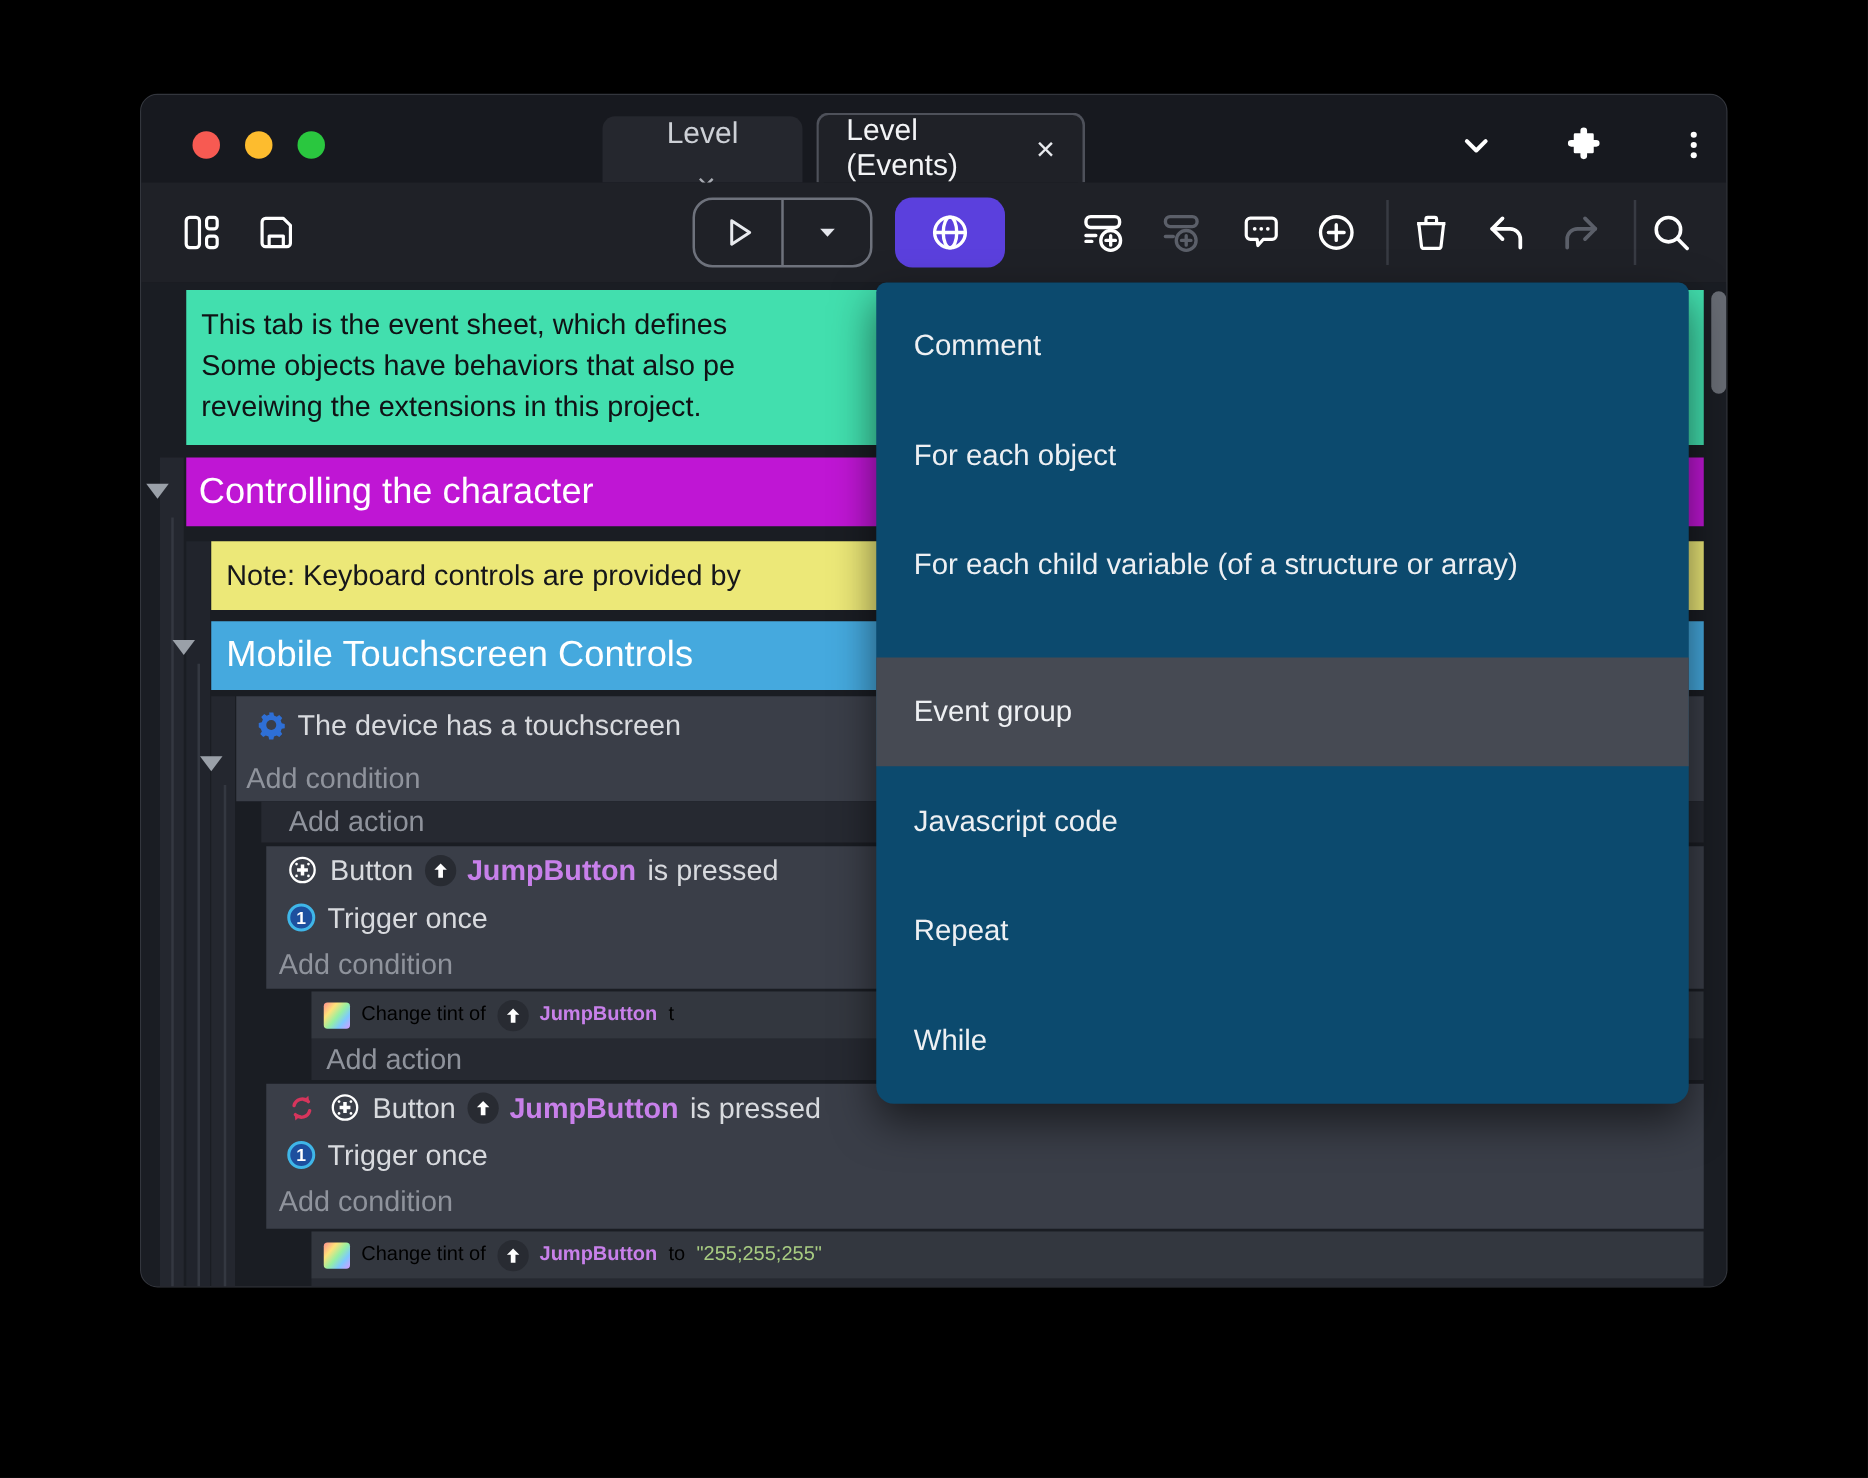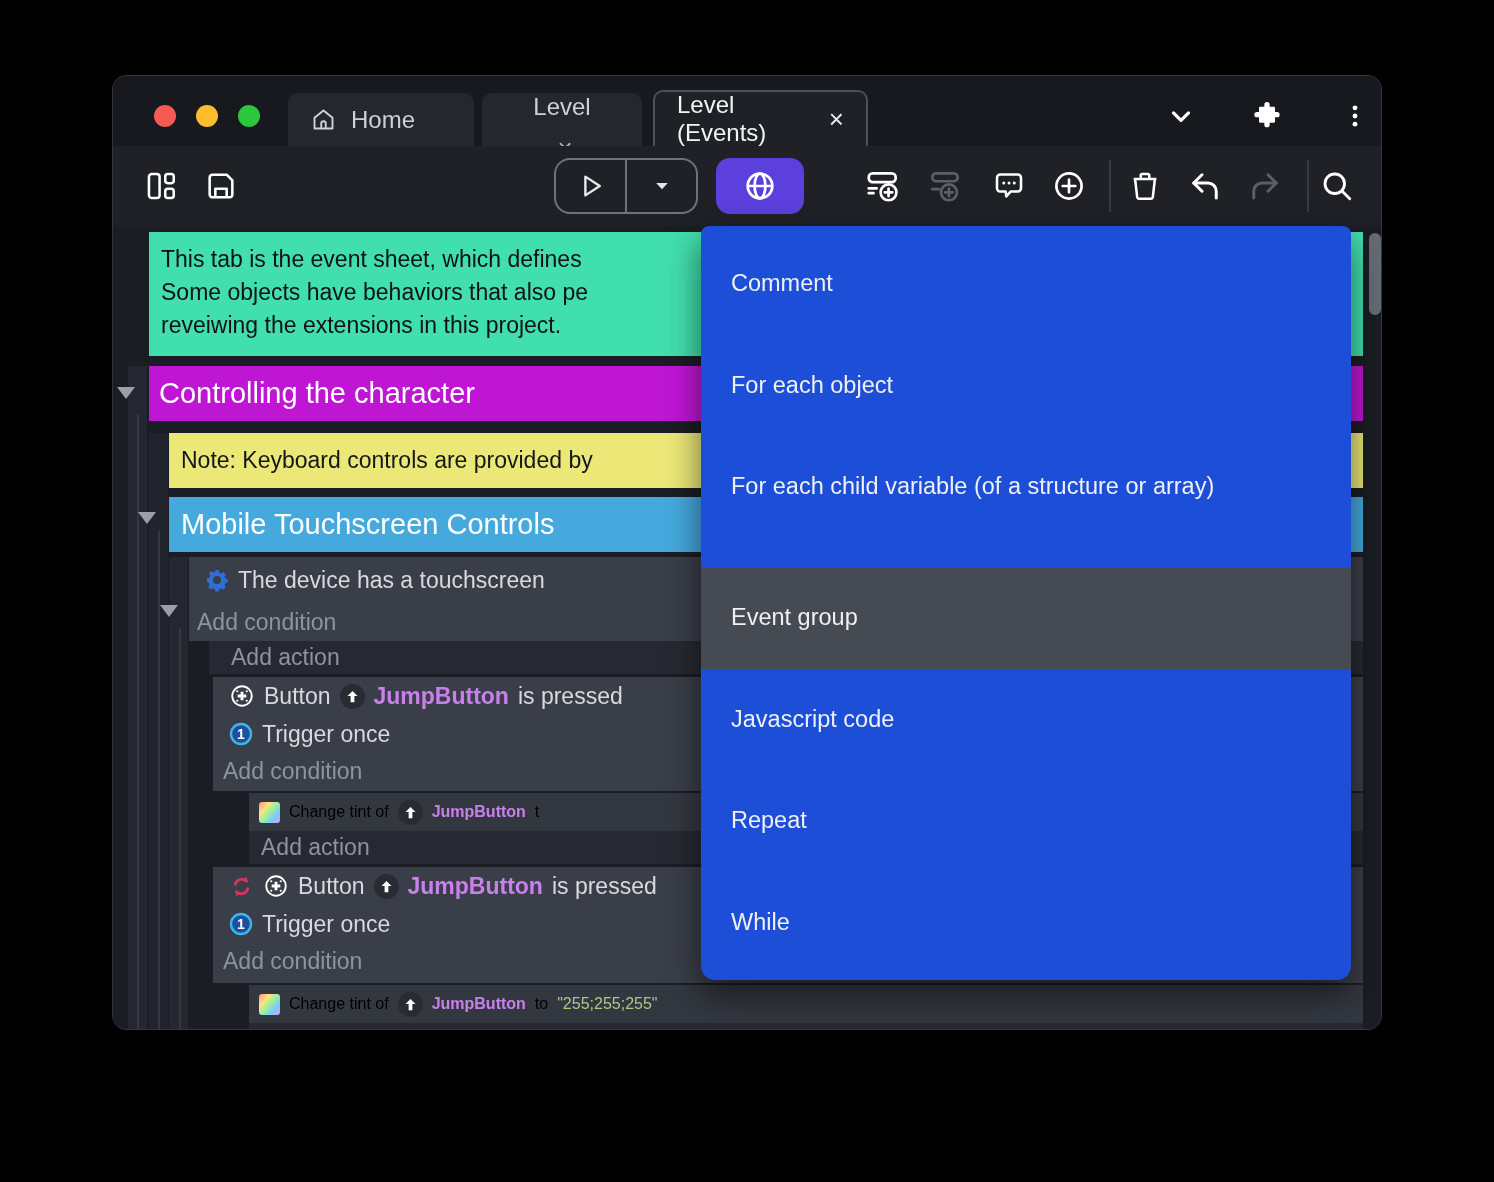"Home" div.tab { html: <div> <span> <svg> <path></path> <path></path> </svg> </span> <span>Home</span> </div> -> none }
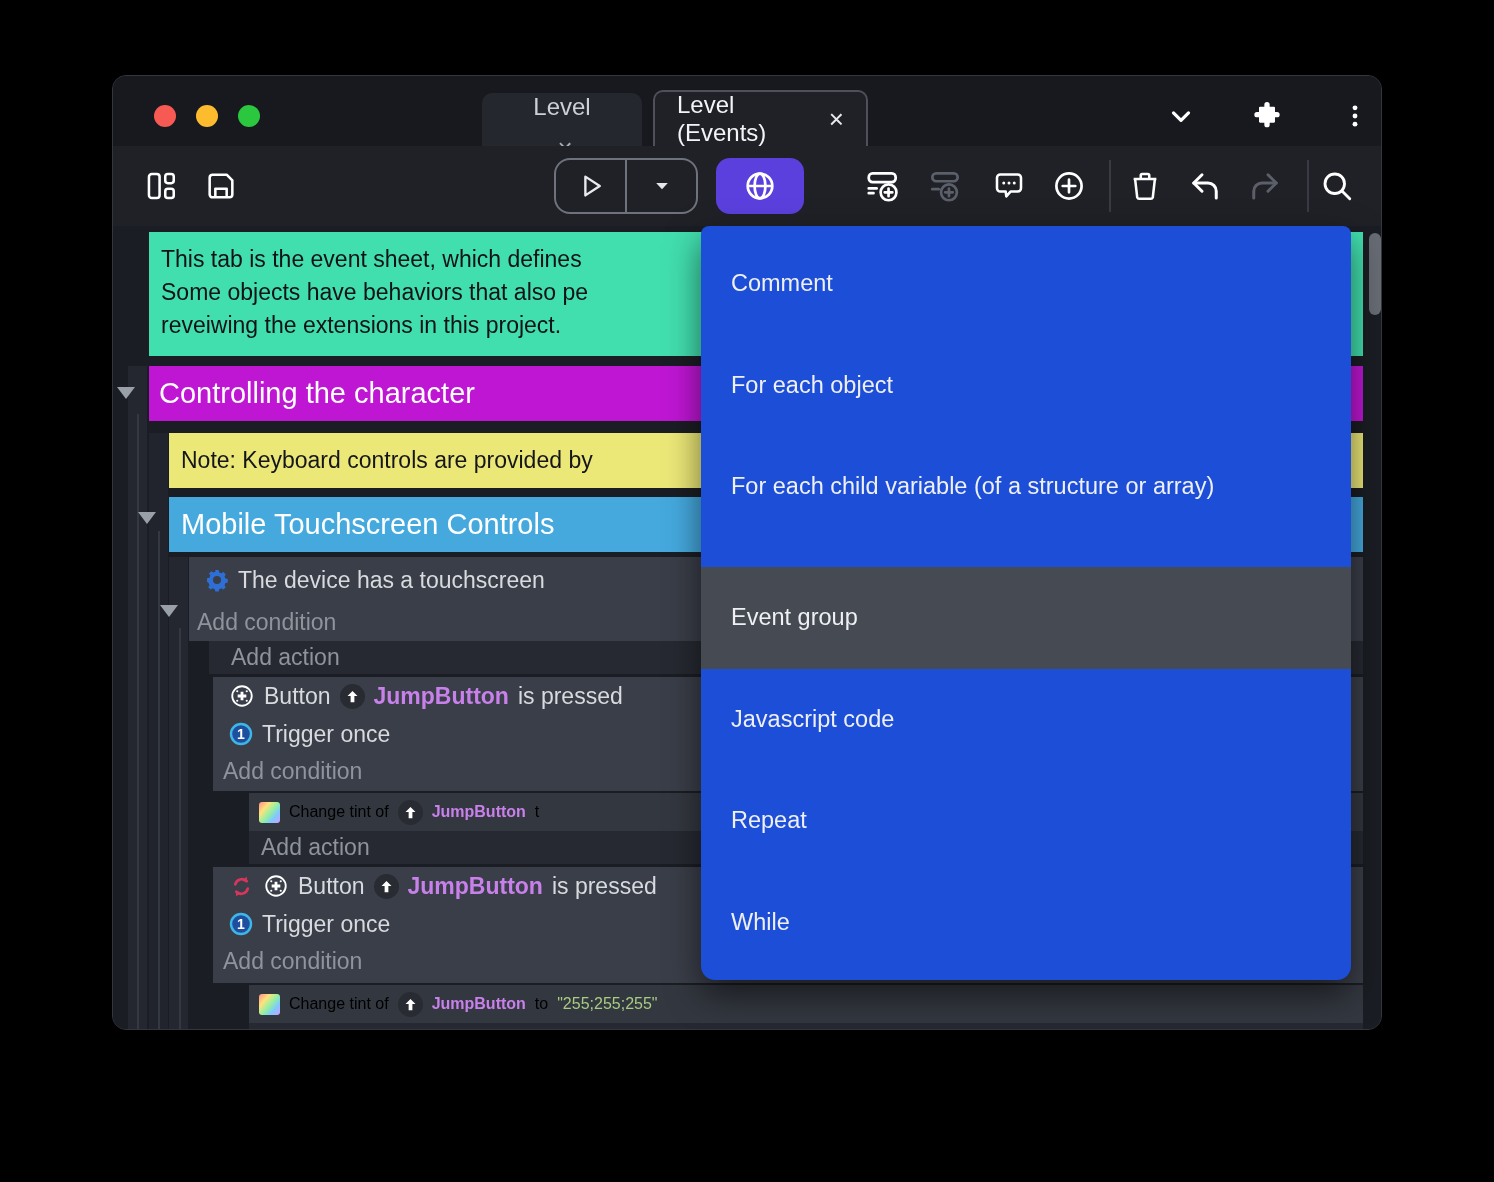"Comment" .menu { background: #1d4ed8 -> #0c4a6e; height: 754px -> 657px }
